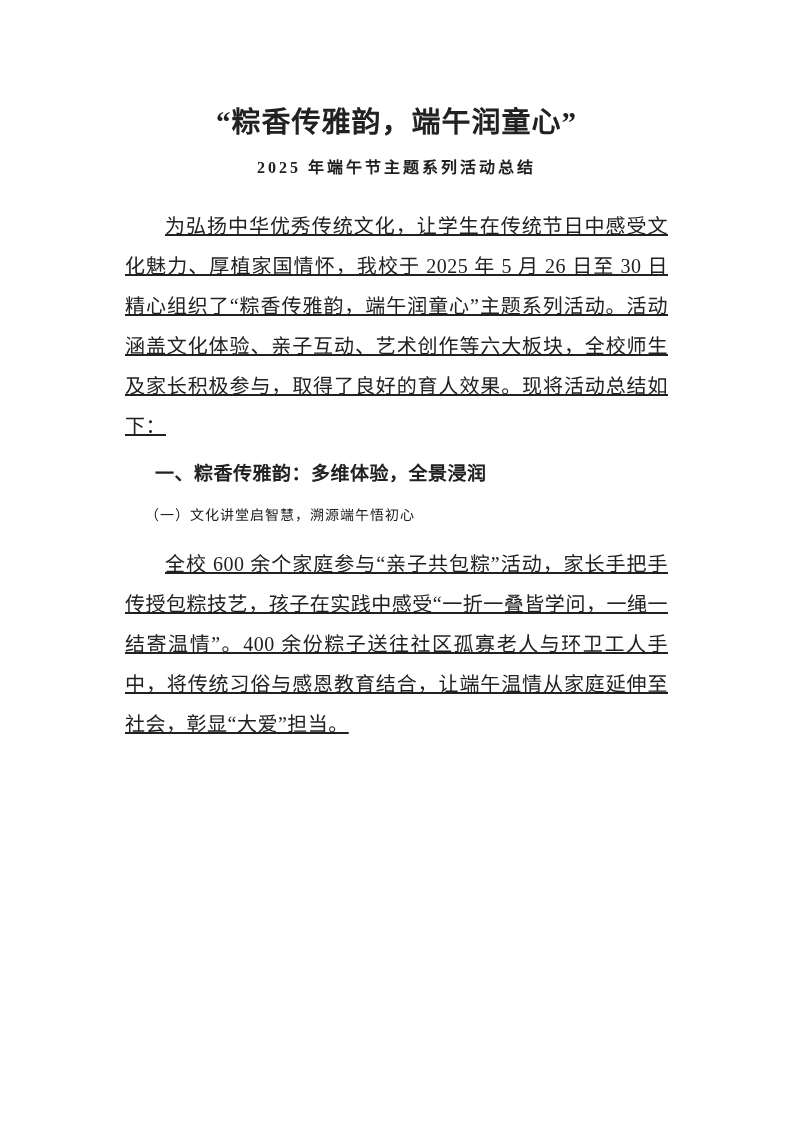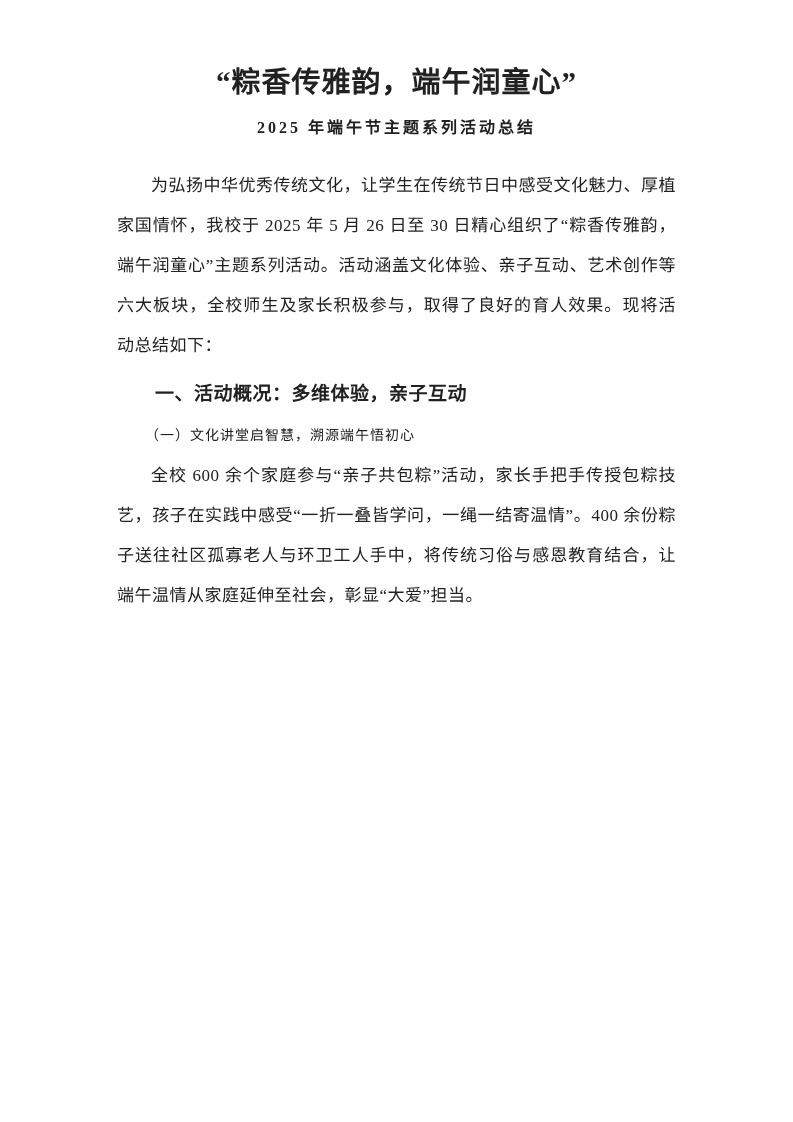"“粽香传雅韵，端午润童心”" .page { padding: 60px 117px 40px 117px -> 100px 117px 40px 117px }
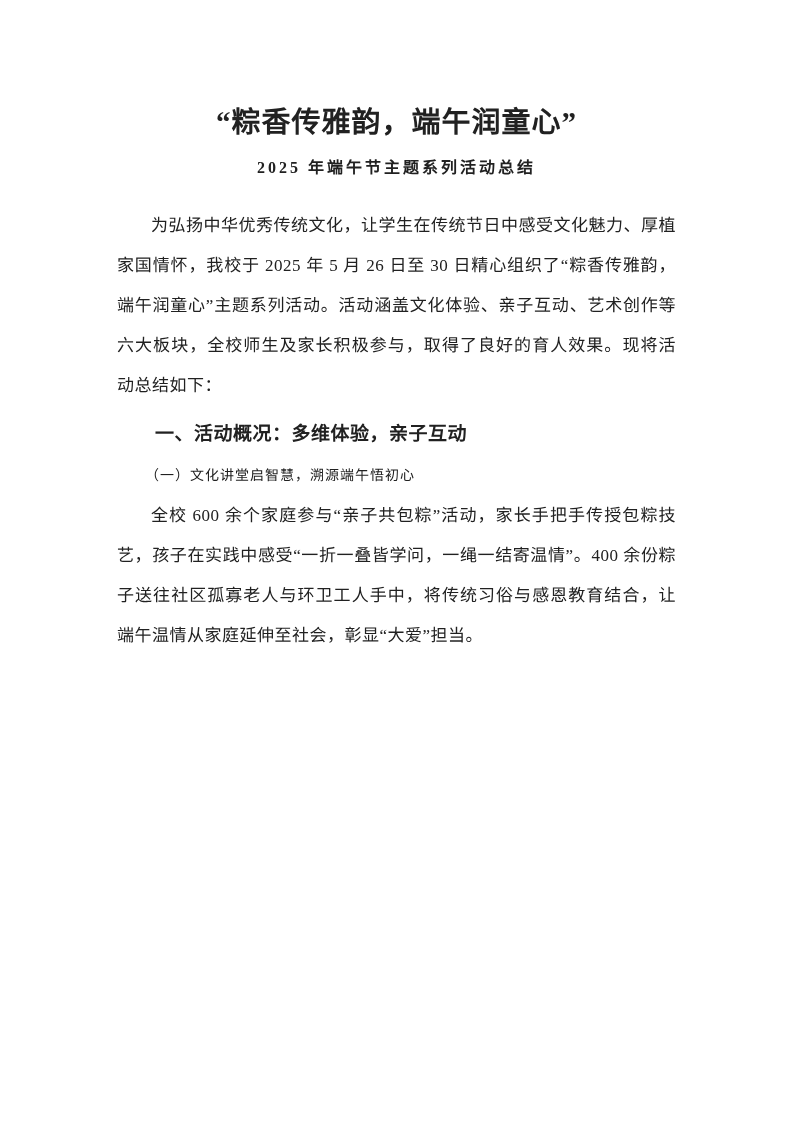"为弘扬中华优秀传统文化，让学生在传统节日中感受文化魅力、厚植家国情怀，我校于" .para { font-size: 17px -> 20px; margin: 0 -> 8px; text-decoration: none -> underline }
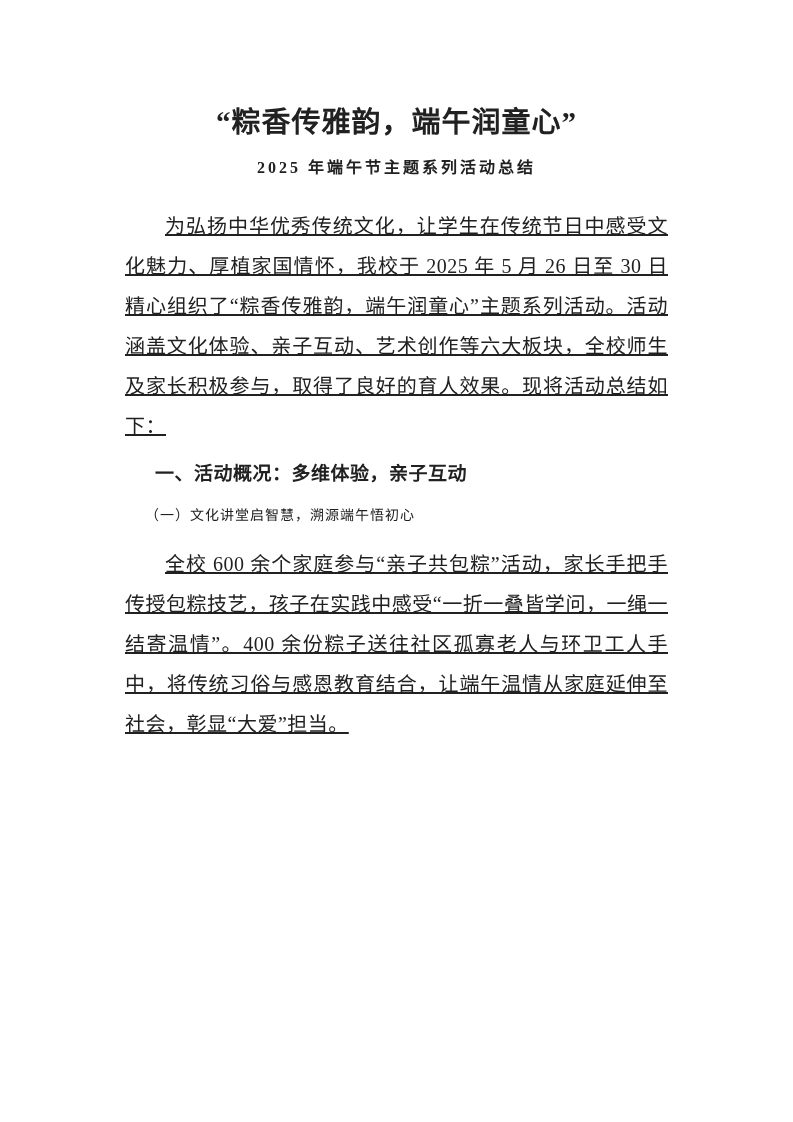"一、活动概况：多维体验，亲子互动" h3.section-heading { text: 活动概况：多维体验，亲子互动 -> 粽香传雅韵：多维体验，全景浸润 }
